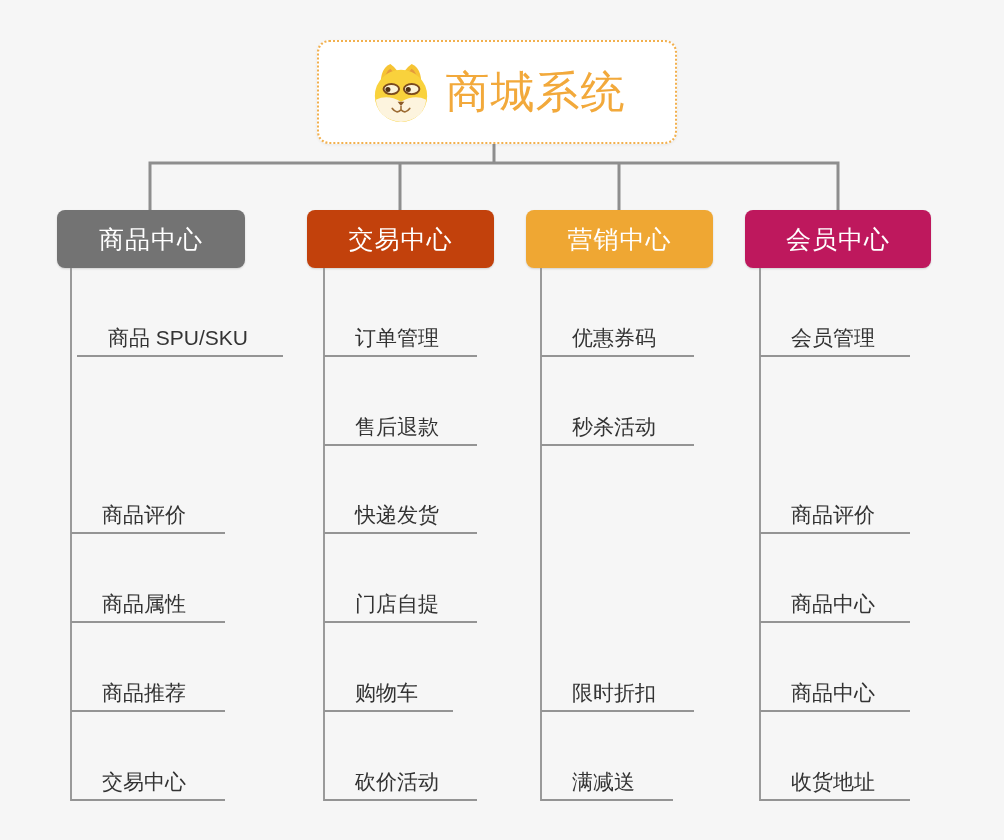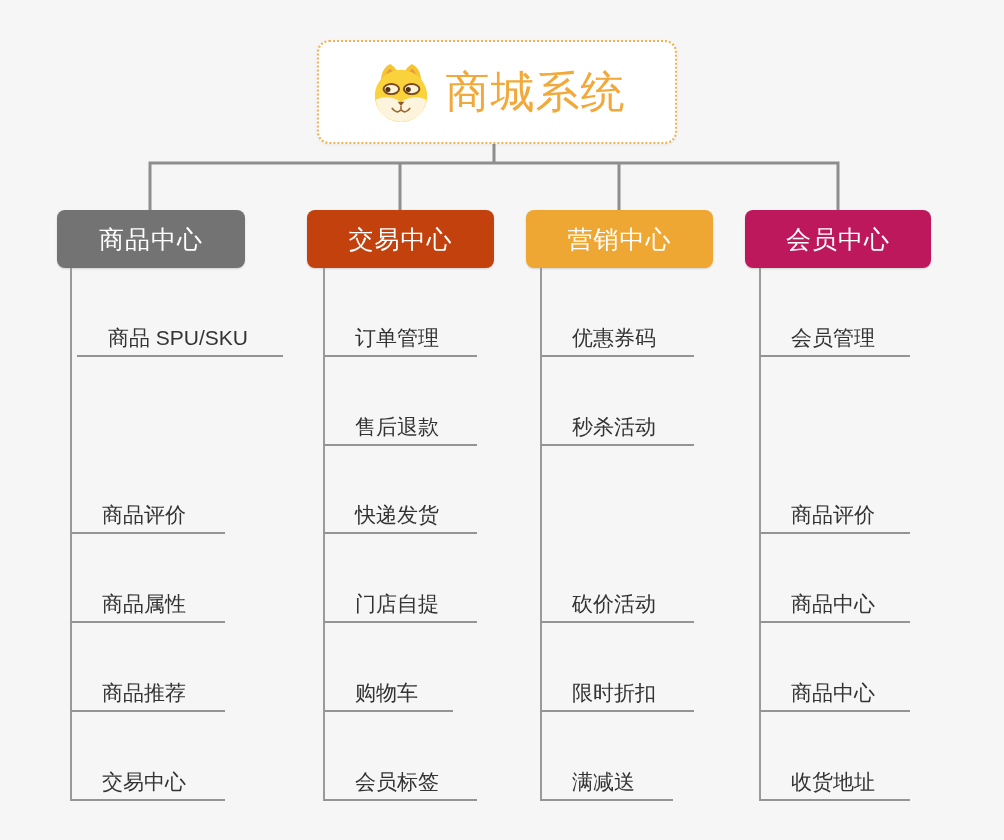"砍价活动" div.leaf { html: <div> <span>砍价活动</span> </div> -> none }
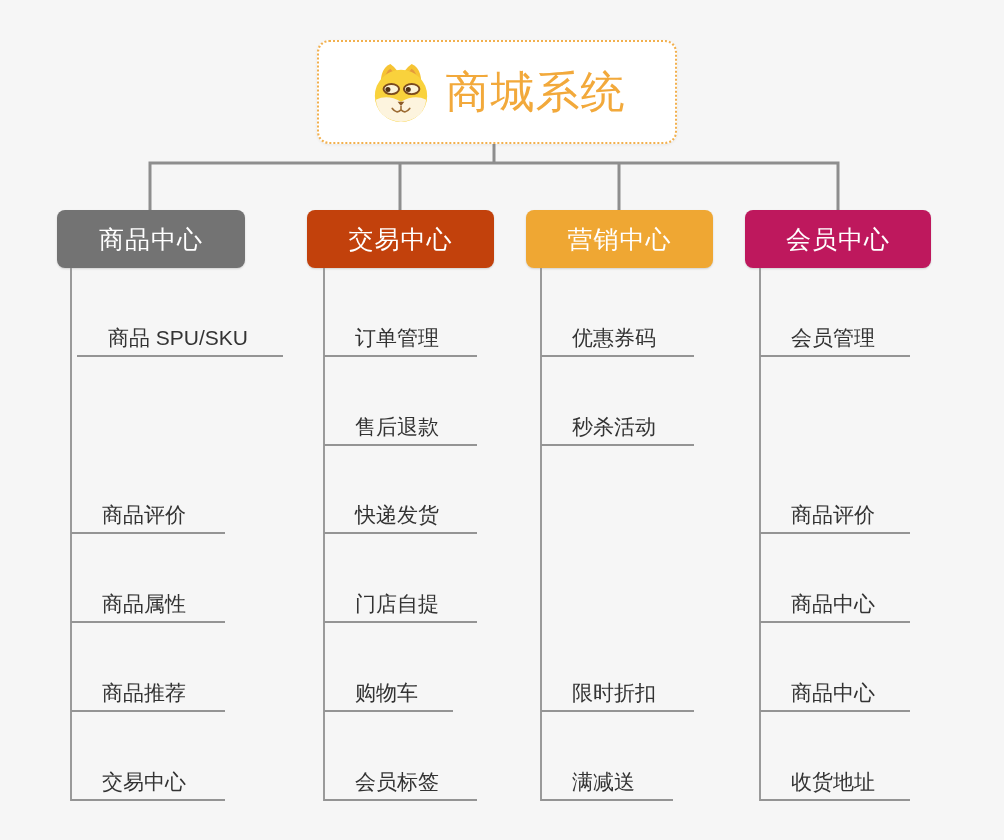"会员标签" span { text: 会员标签 -> 砍价活动 }
